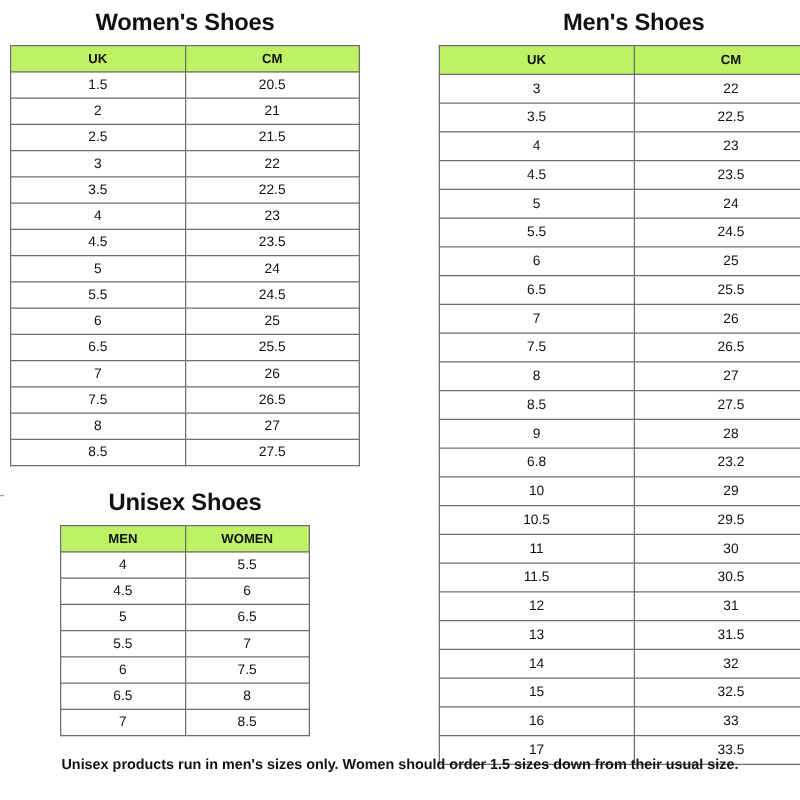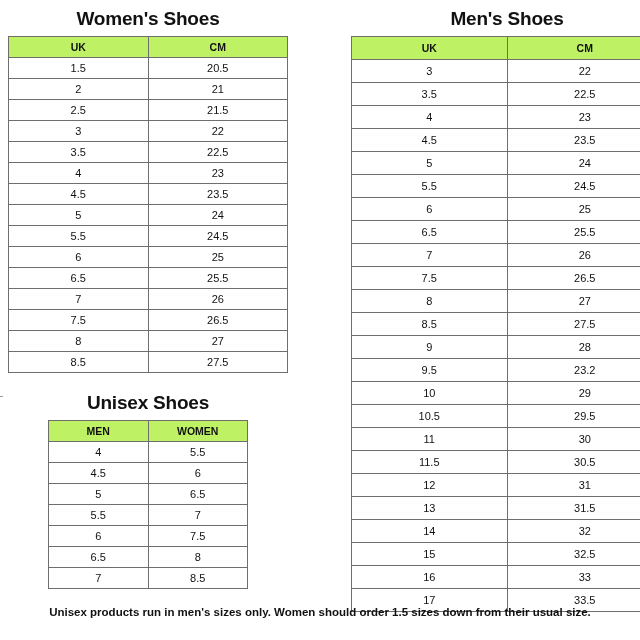"9.5" td { text: 9.5 -> 6.8 }
